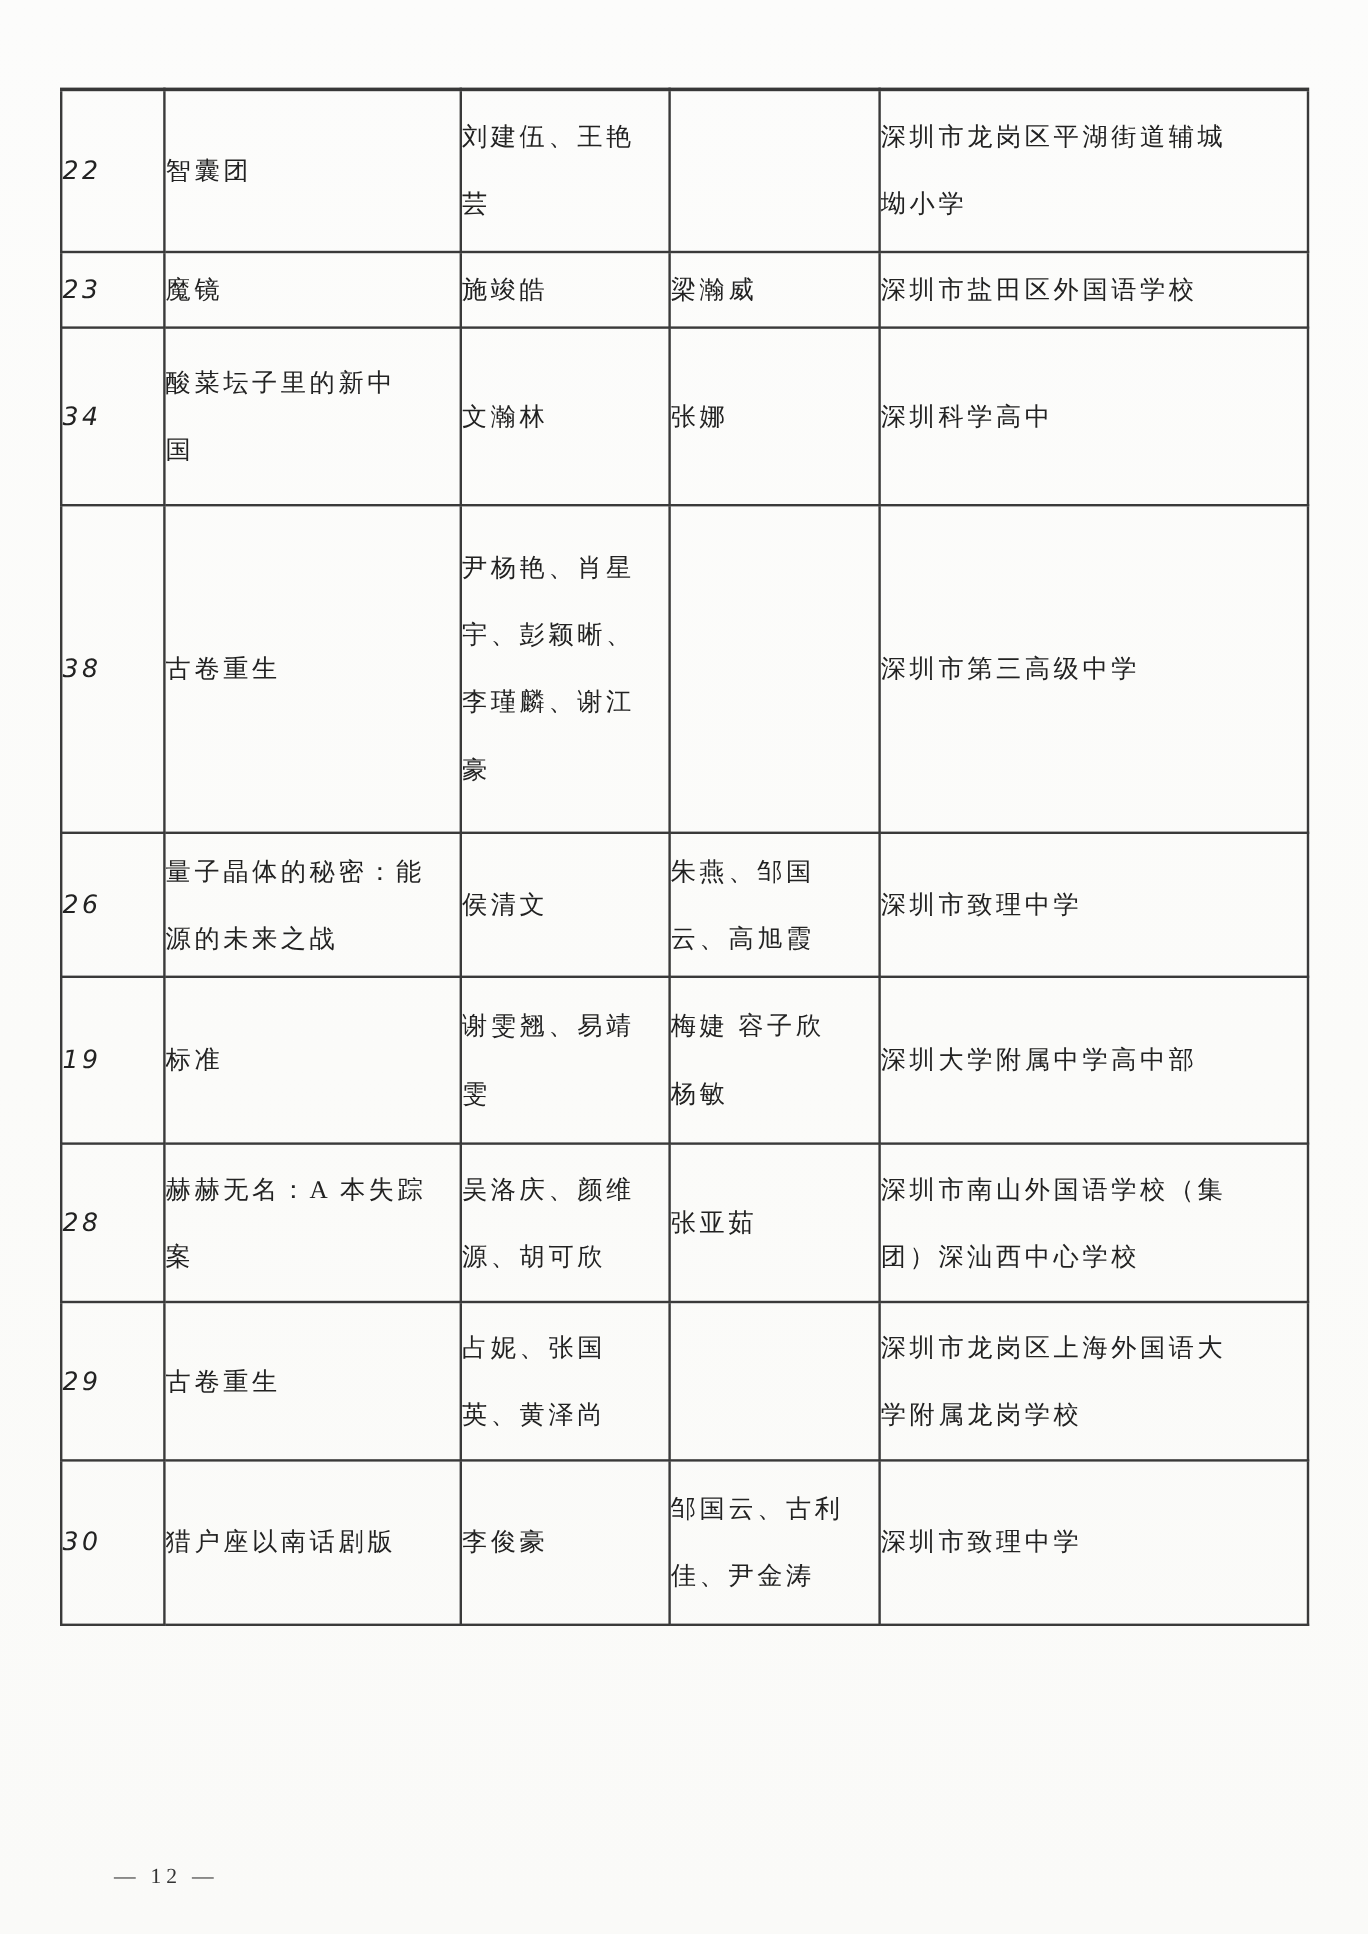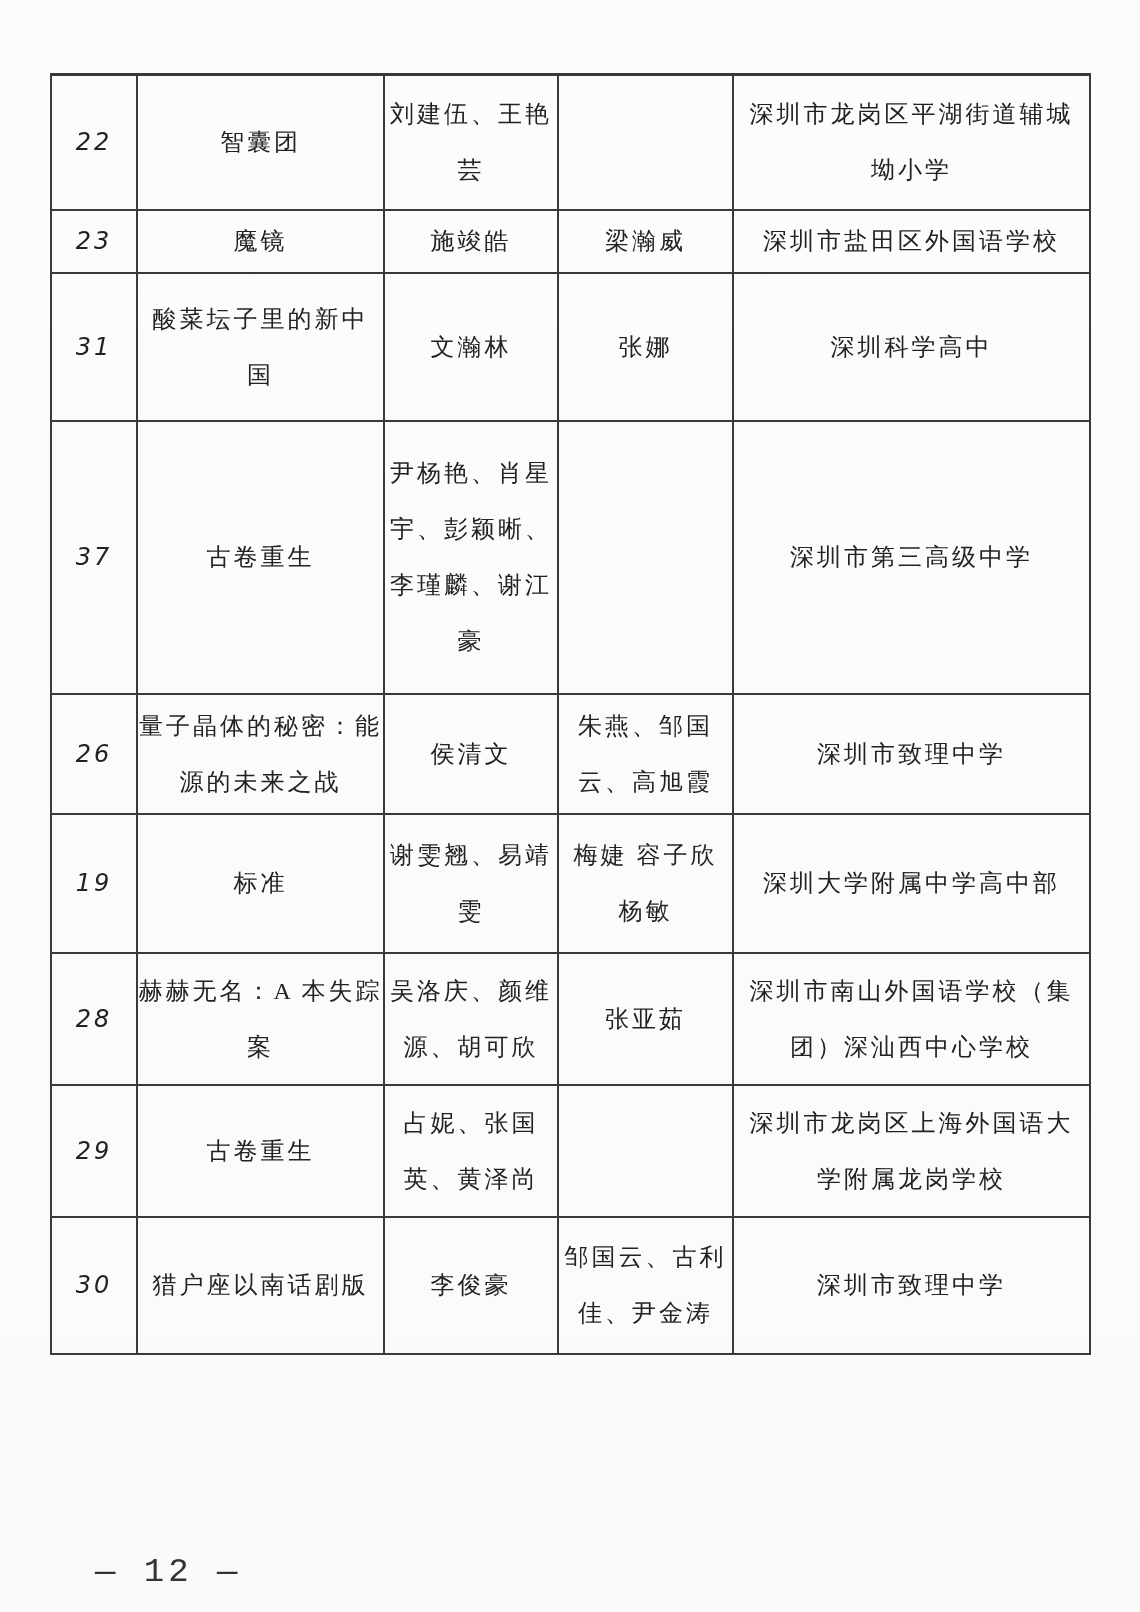"刘建伍、王艳" table.doc-table td { font-size: 24px -> 21px; text-align: center -> none }
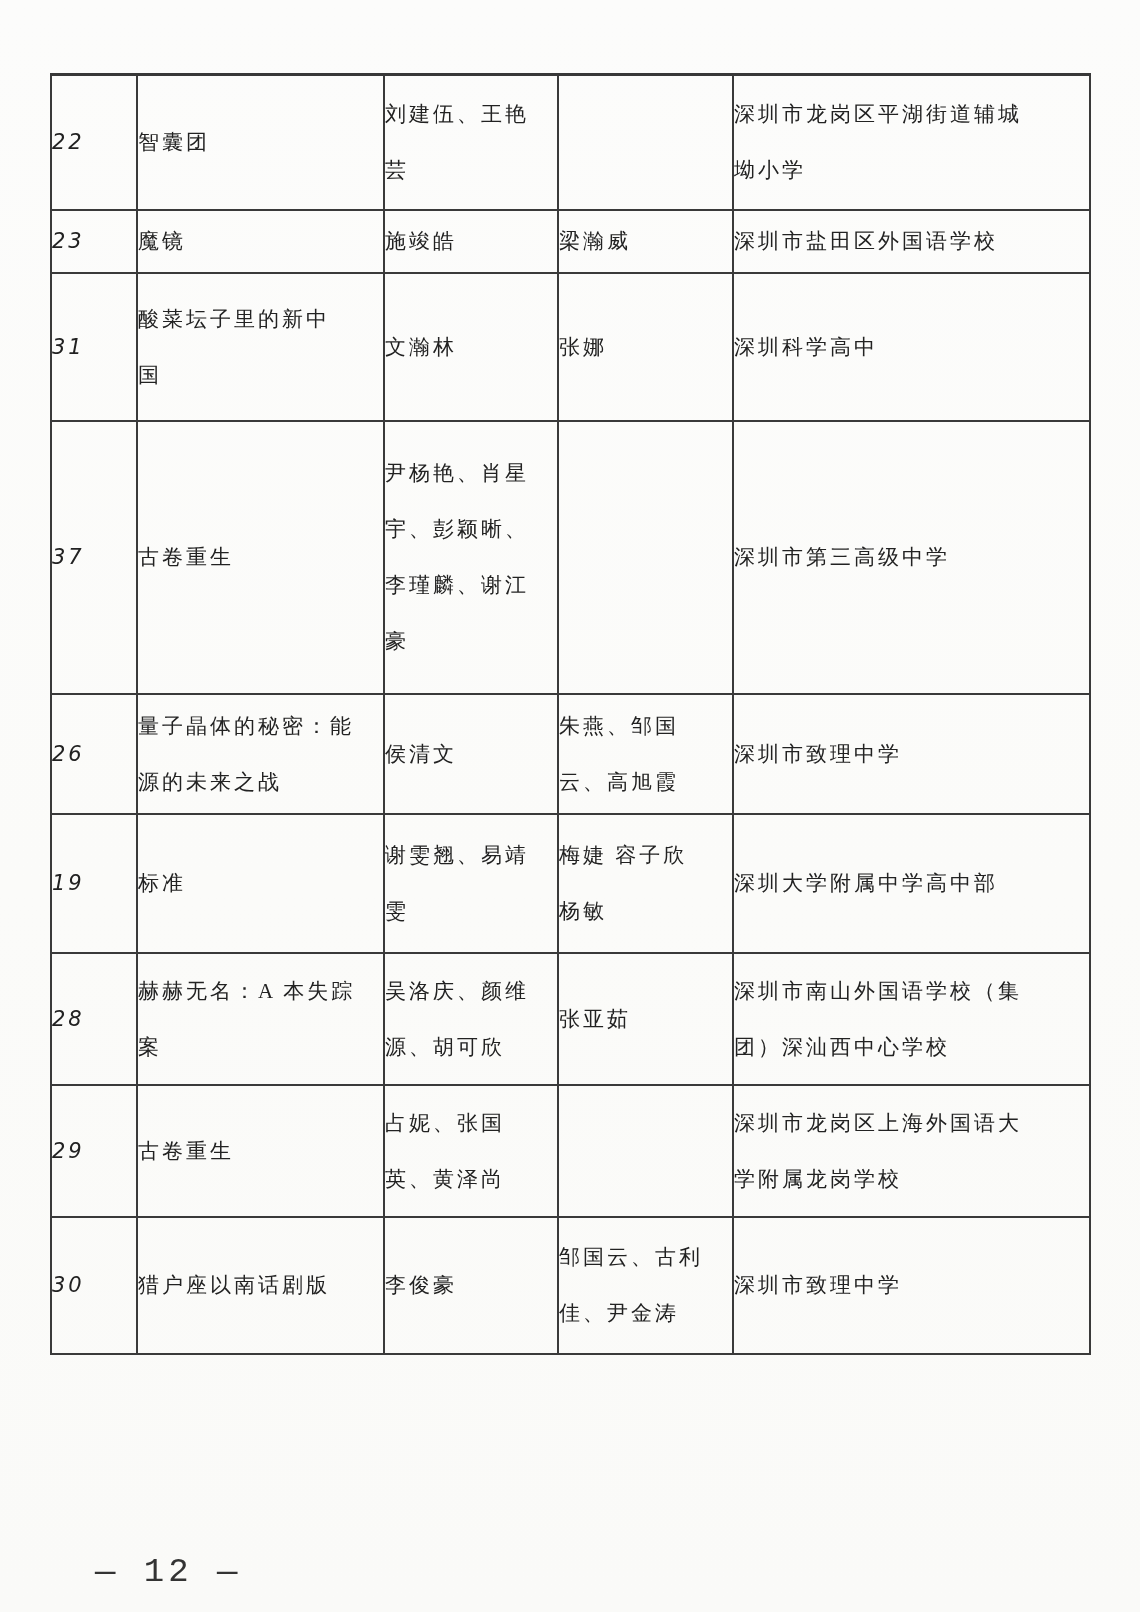"31" td.no-cell { text: 31 -> 34 }
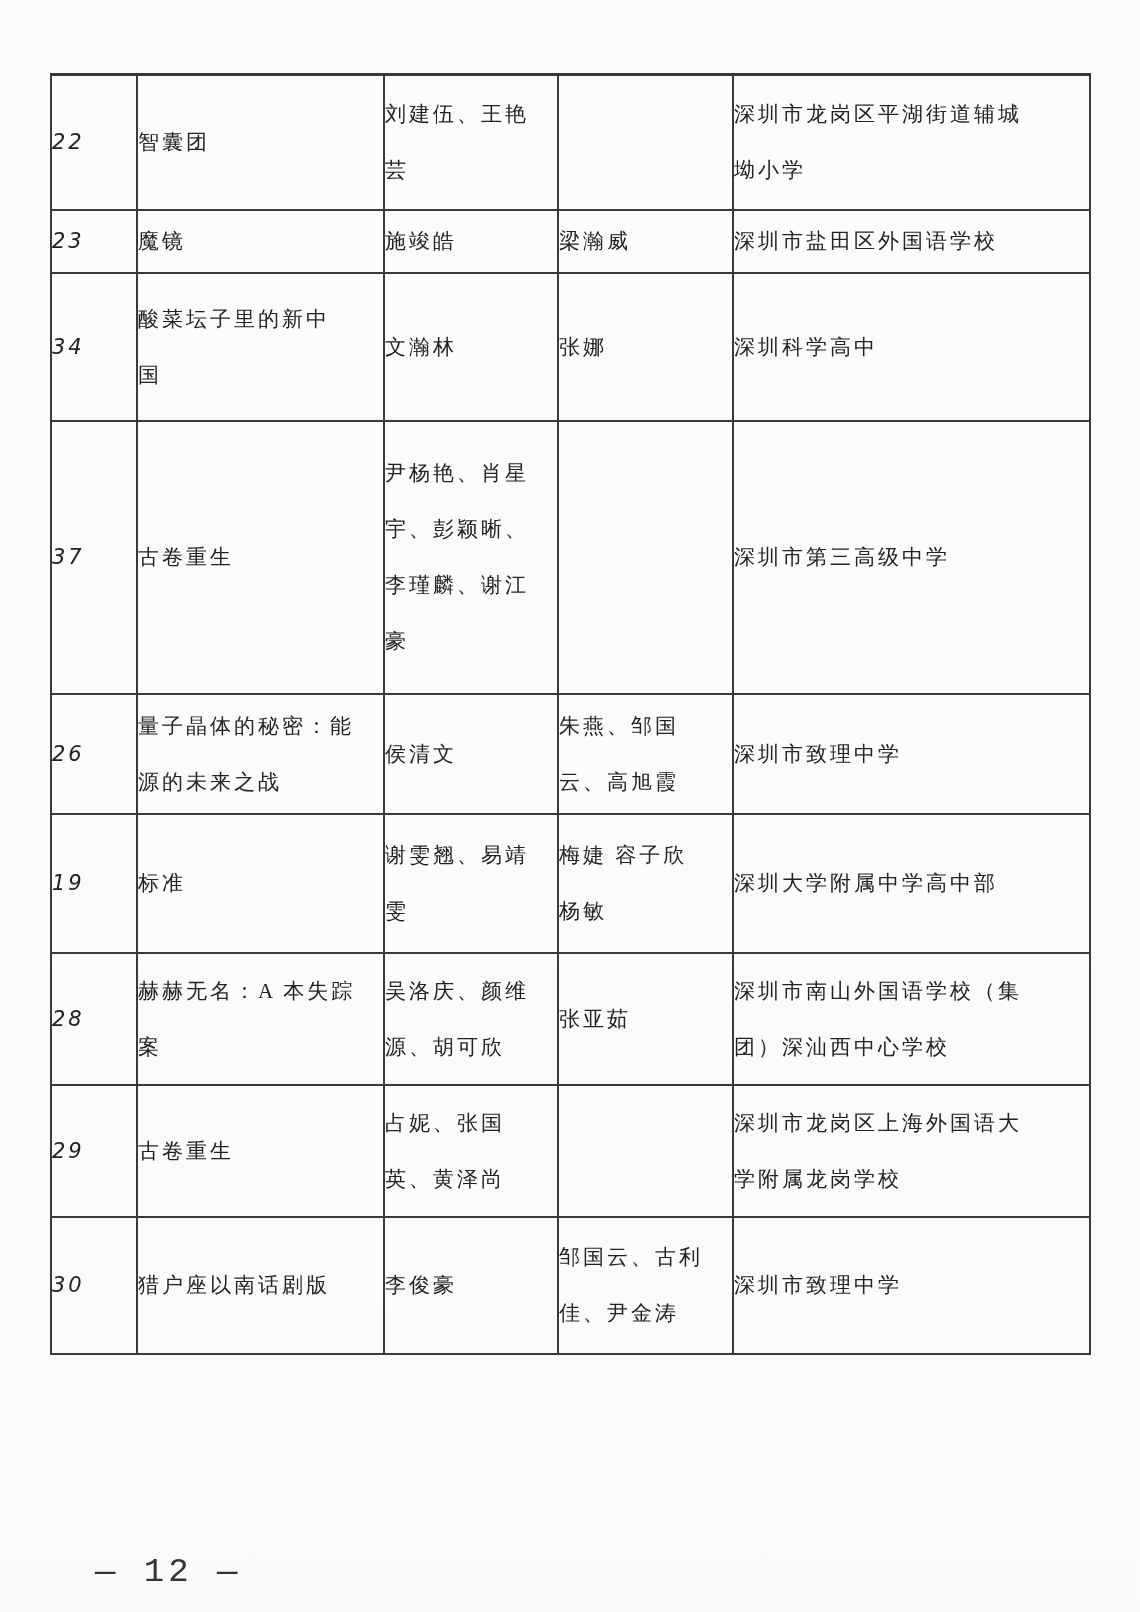"37" td.no-cell { text: 37 -> 38 }
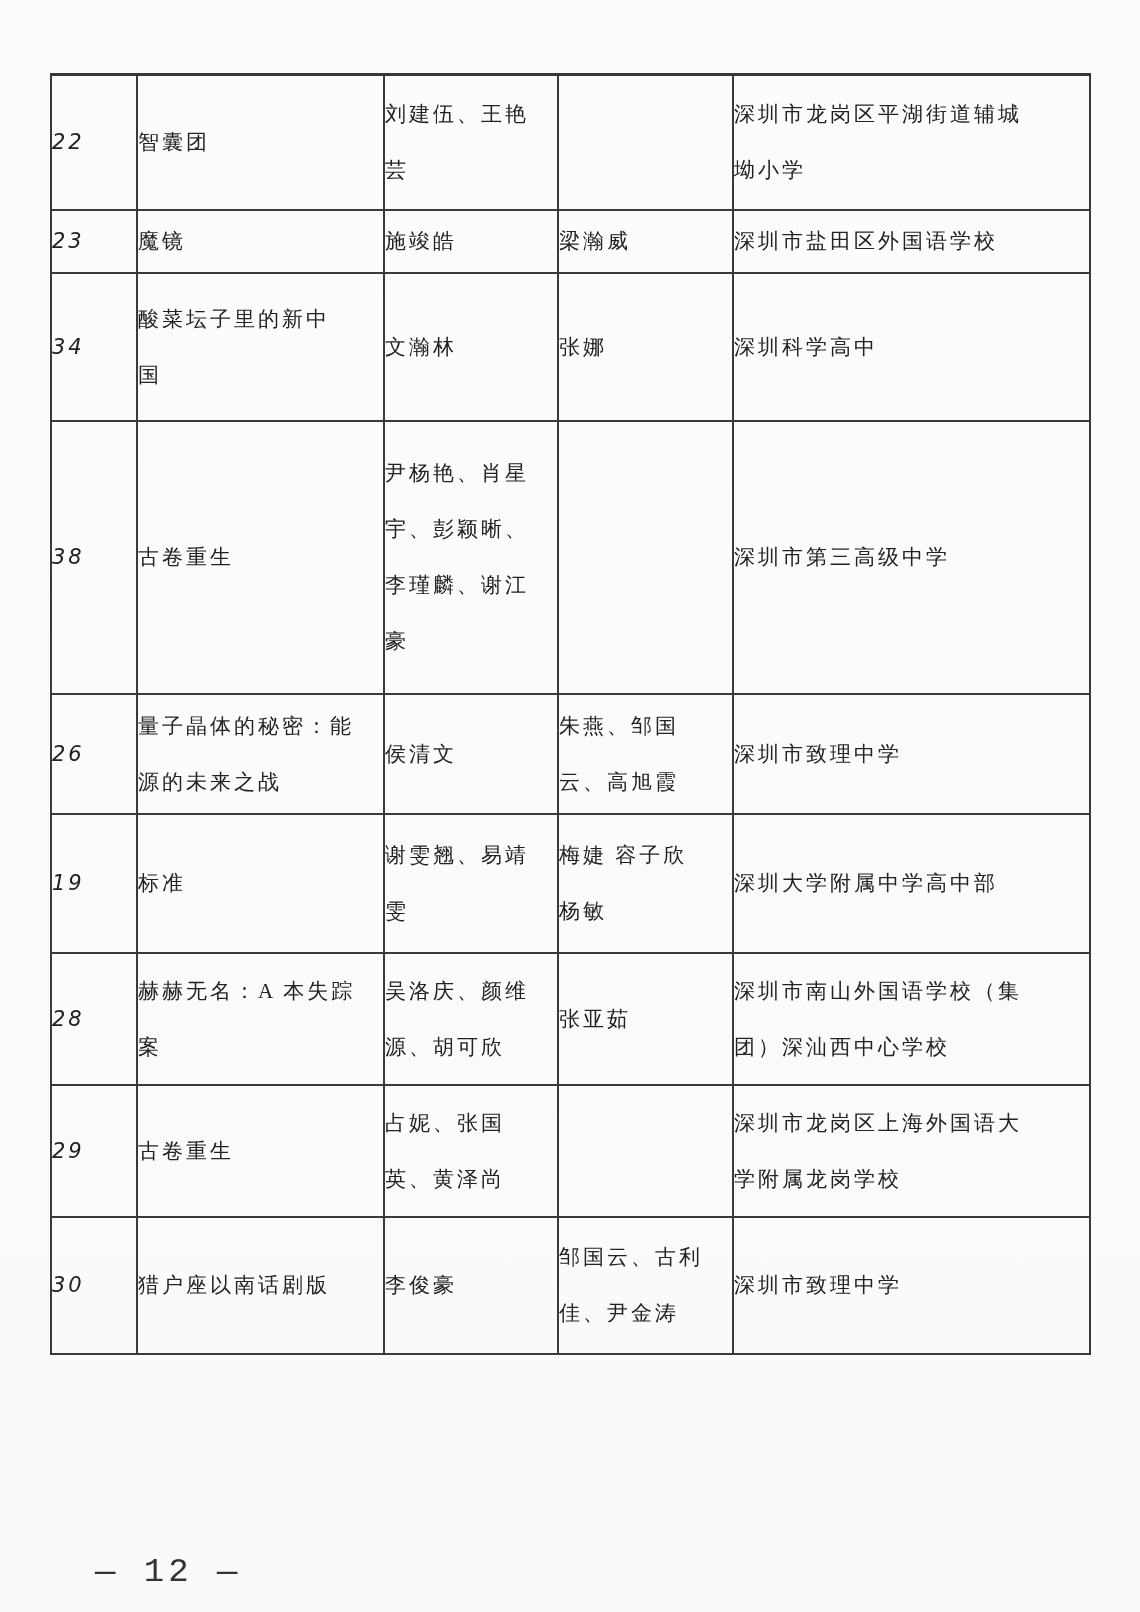"— 12 —" .page-number { font-family: Liberation Mono, monospace -> Liberation Serif, serif; font-size: 34px -> 18px }
